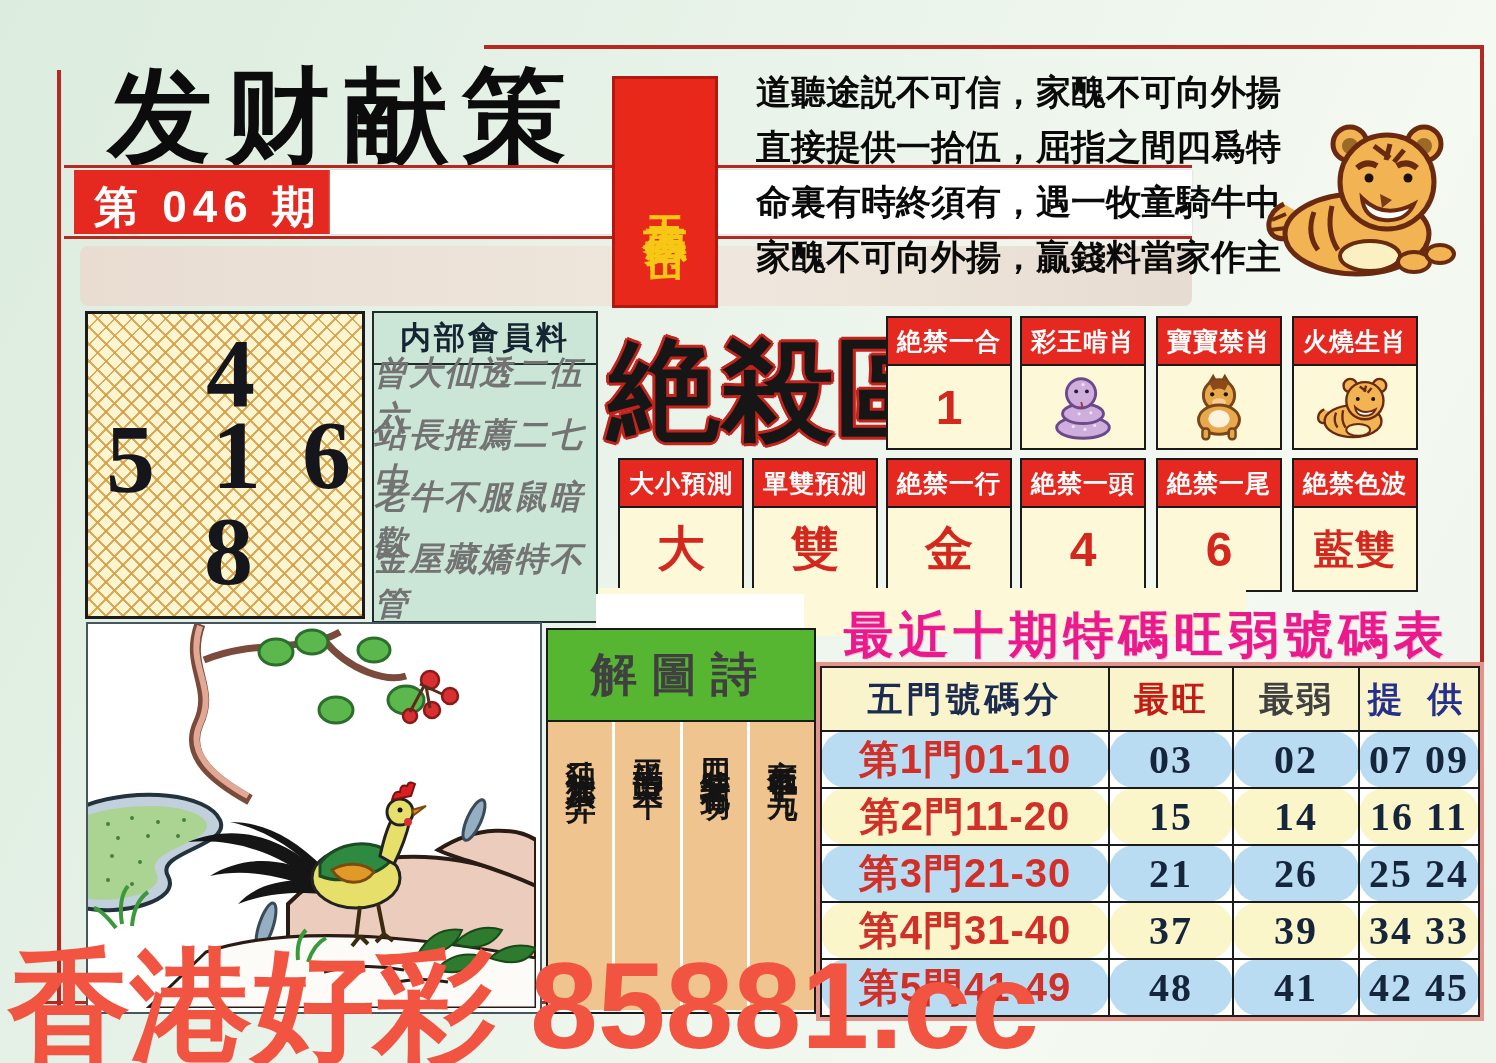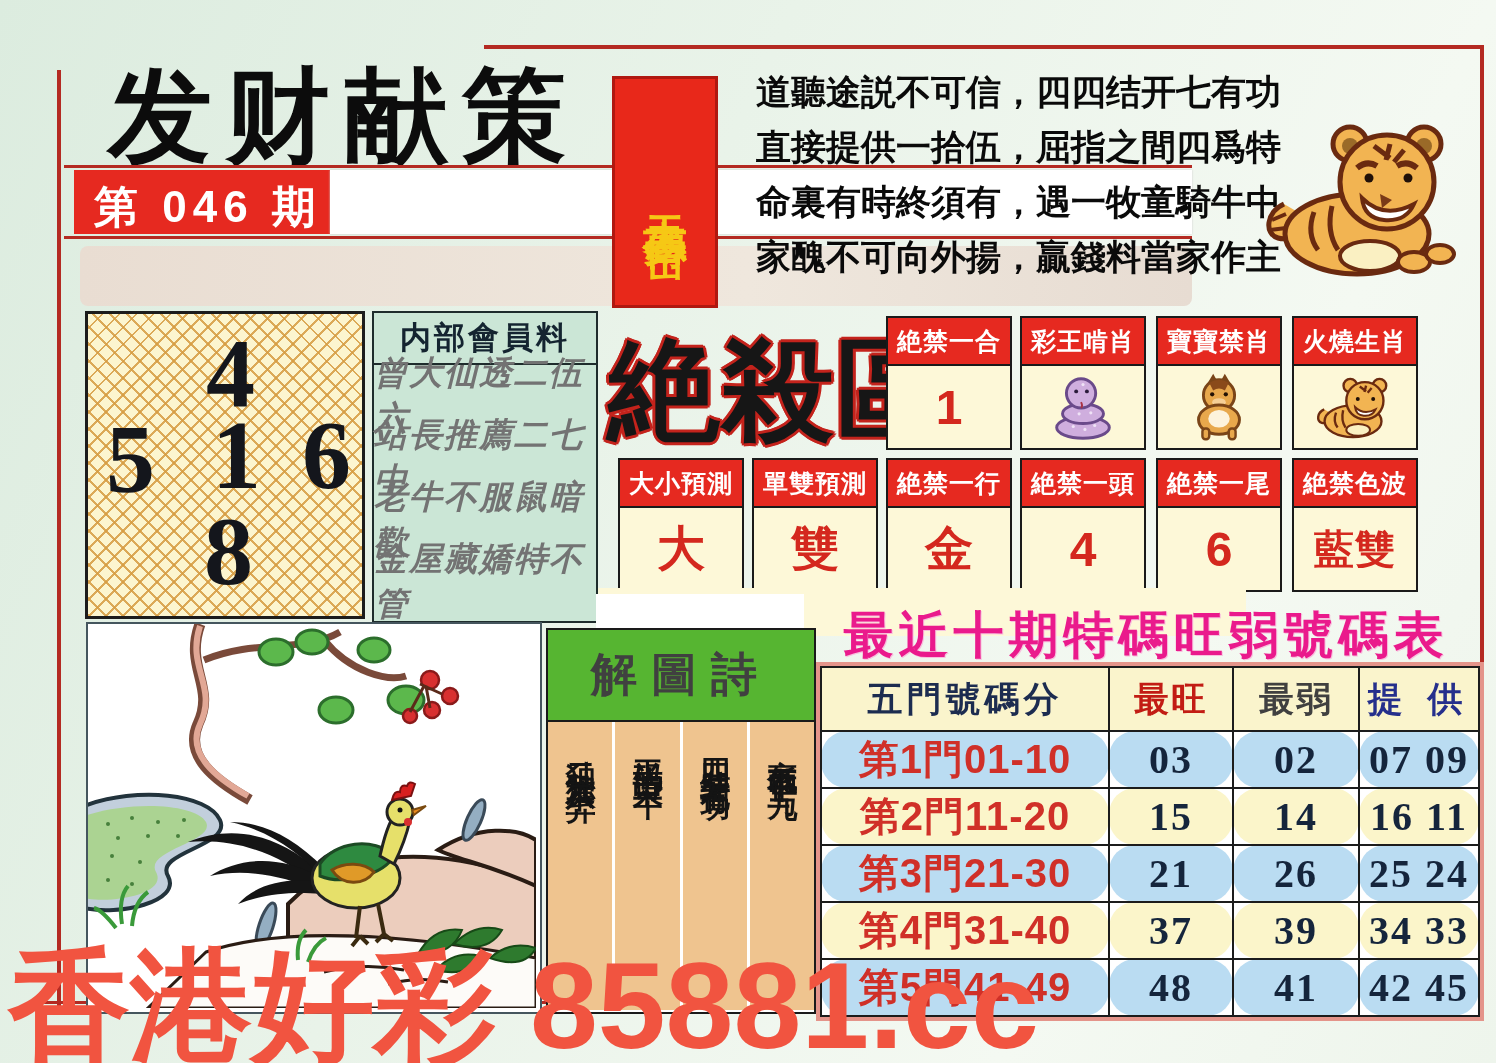"道聽途説不可信，四四结开七有功" div { text: 四四结开七有功 -> 家醜不可向外揚 }
